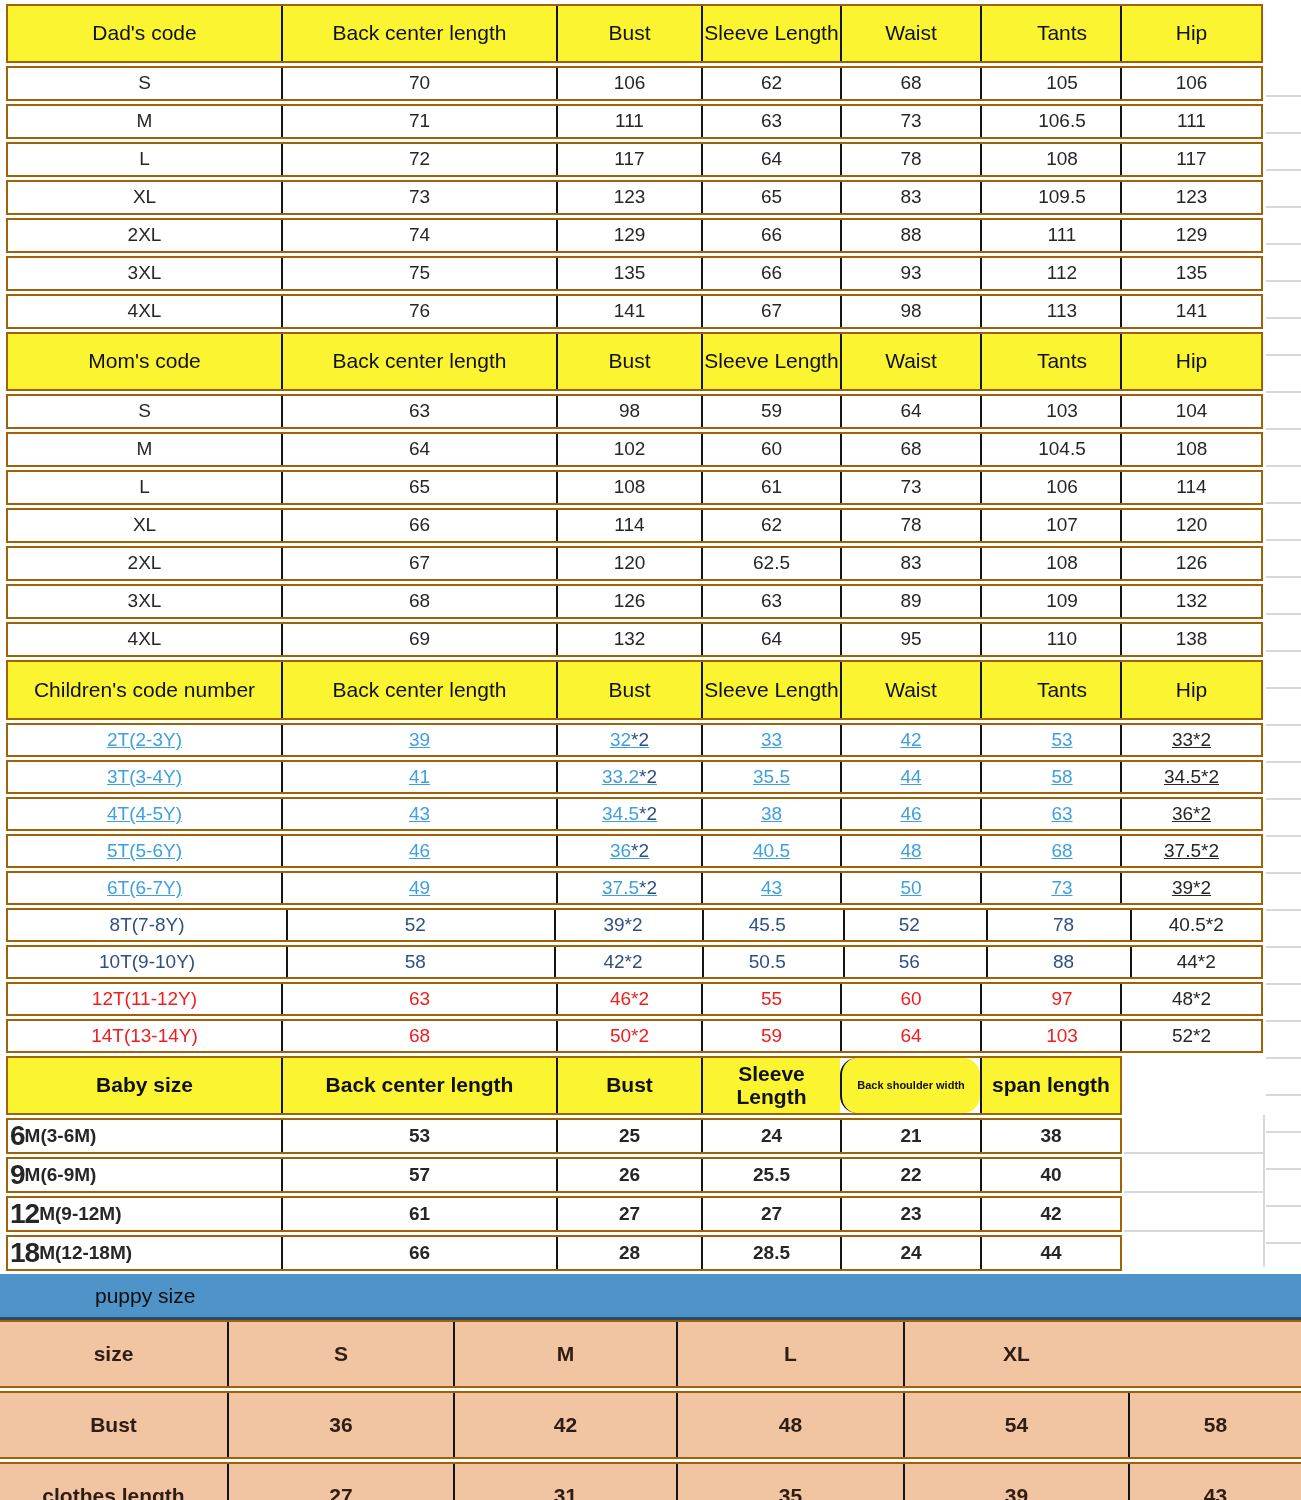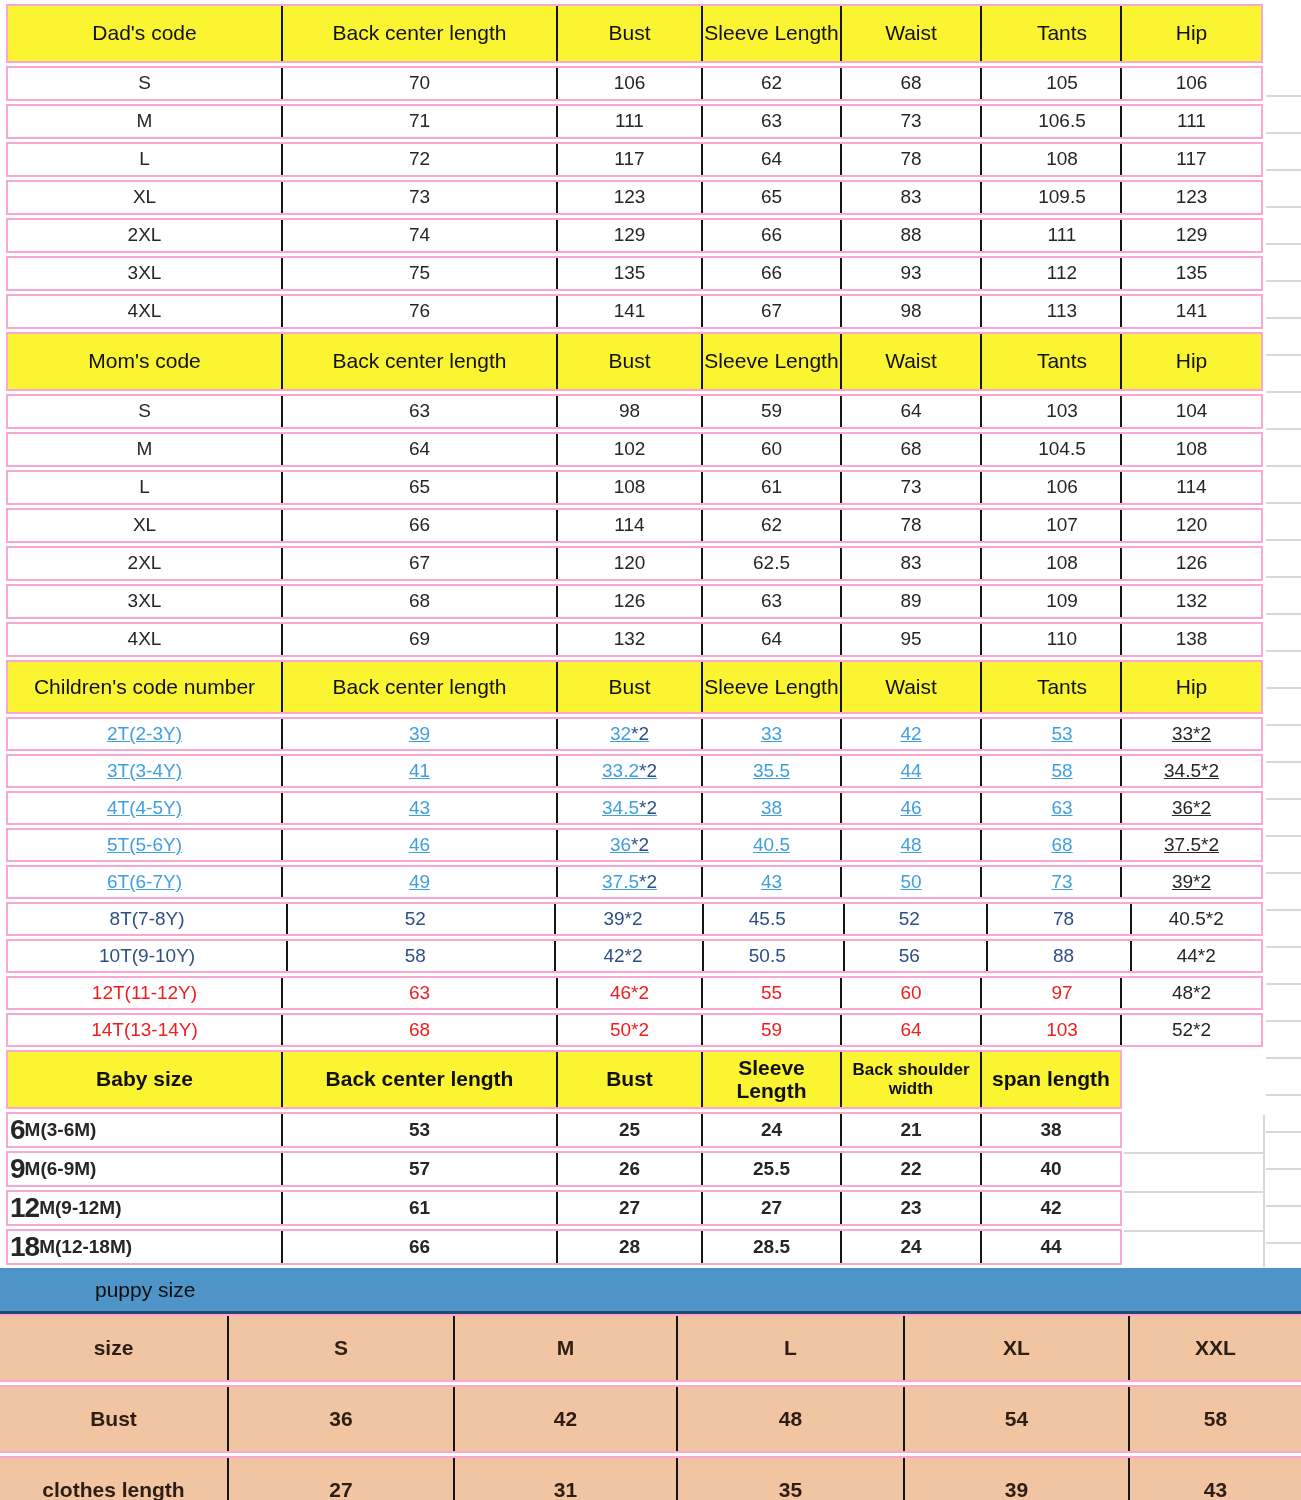"Dad's code" .r { border: 2px solid #f9a8d4 -> 2px solid #a16207 }
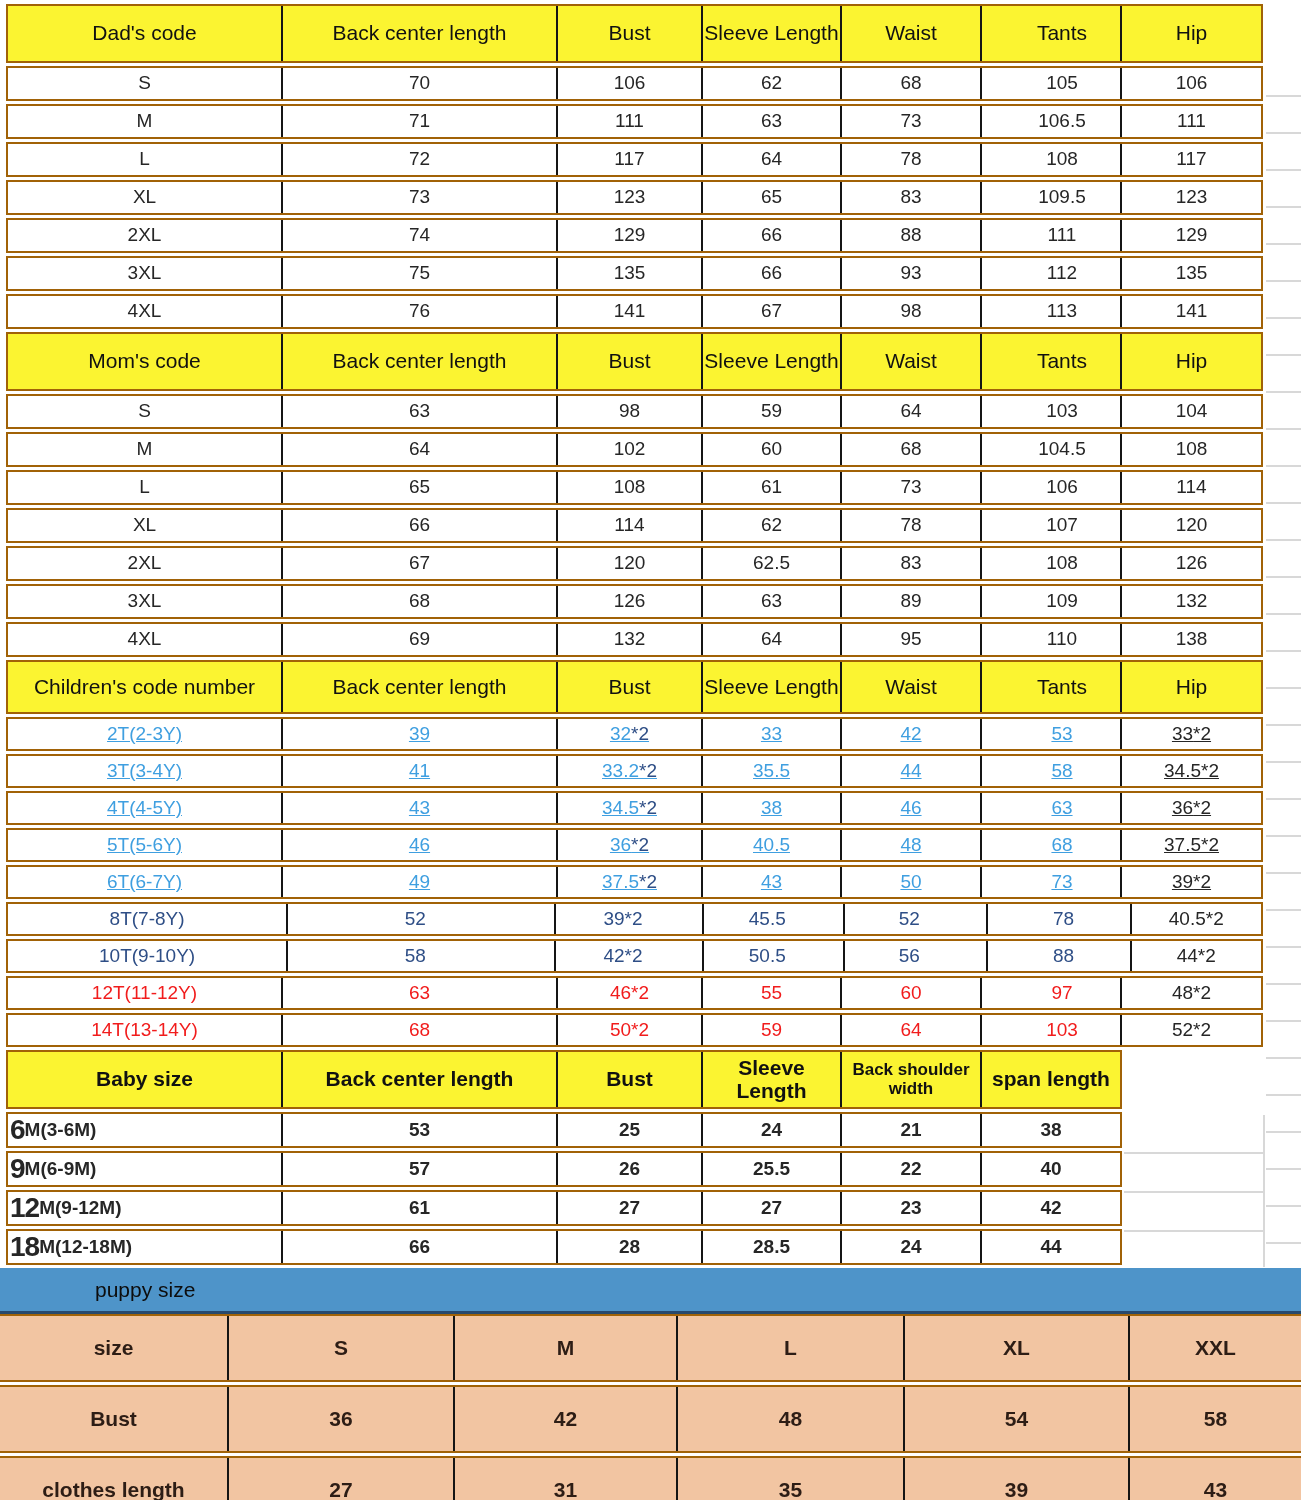"Children's code number" .t-childrens .hd { height: 54px -> 60px }
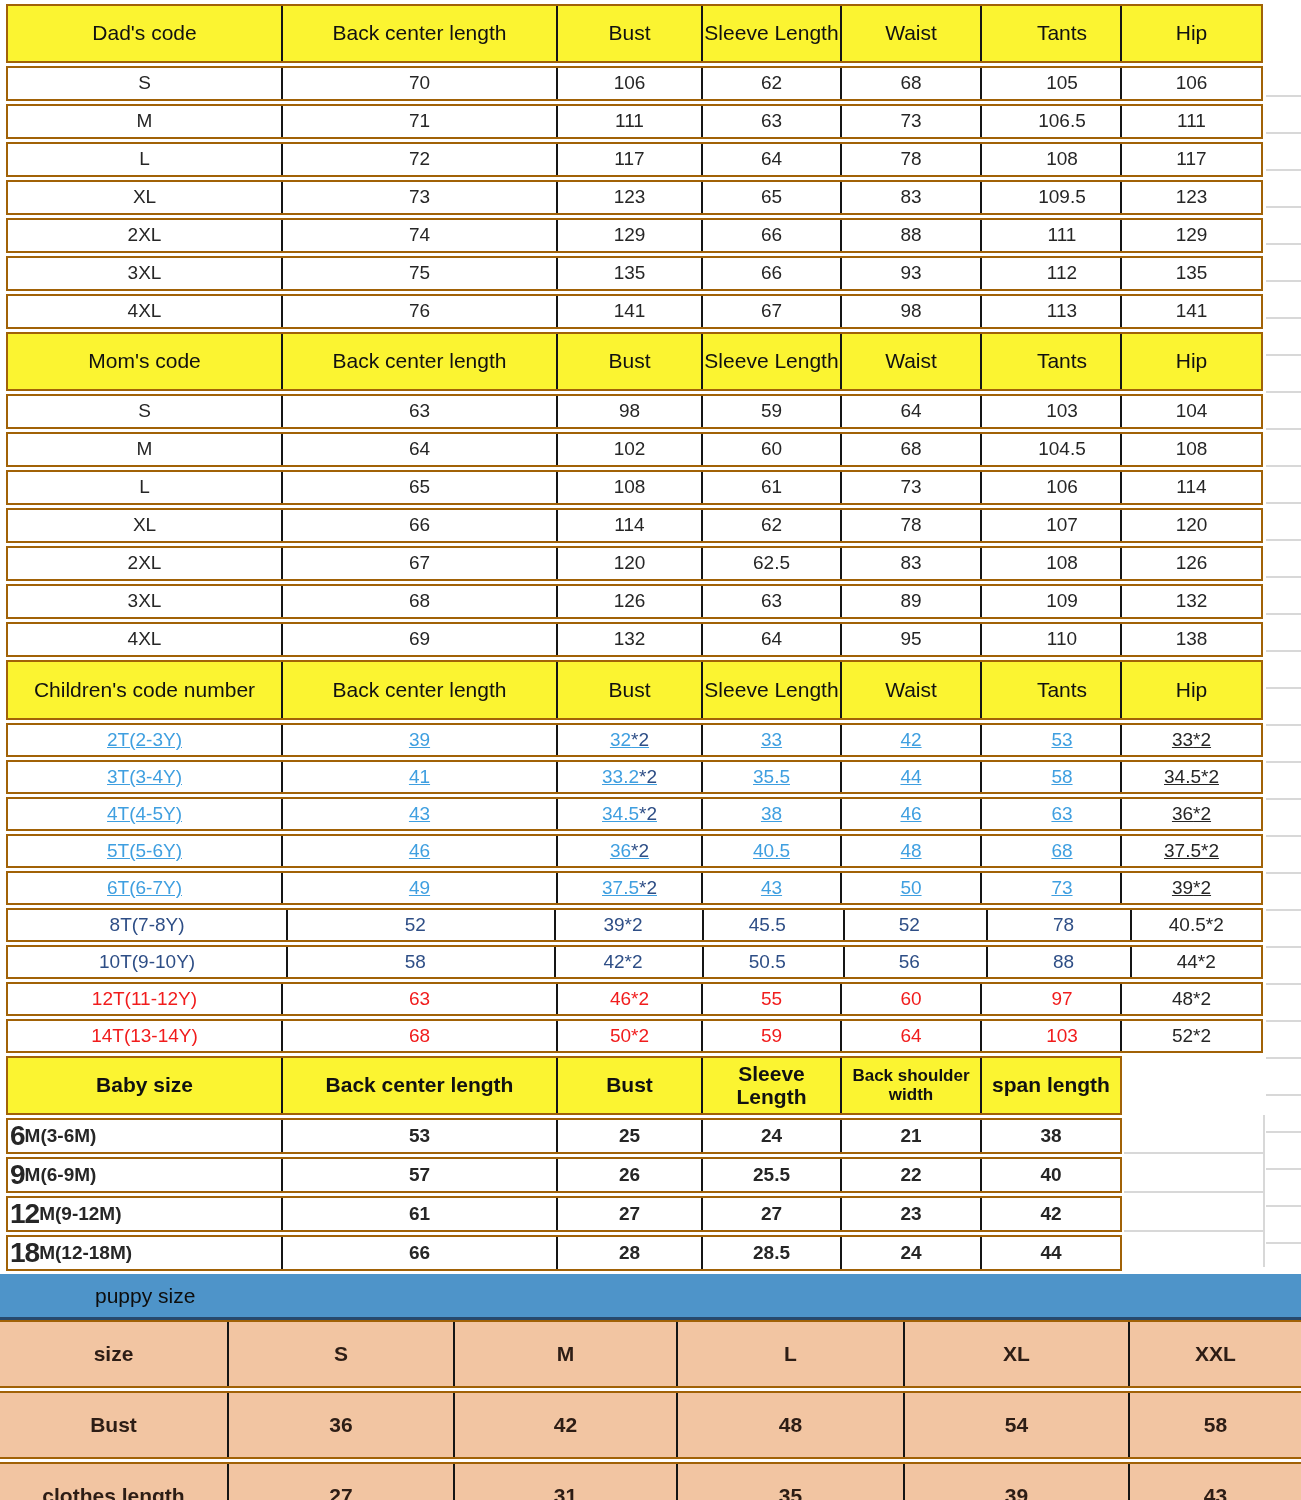"Back shoulder width" .t-baby .hd .c4 { border-radius: none -> 17px; font-size: 17px -> 11px }
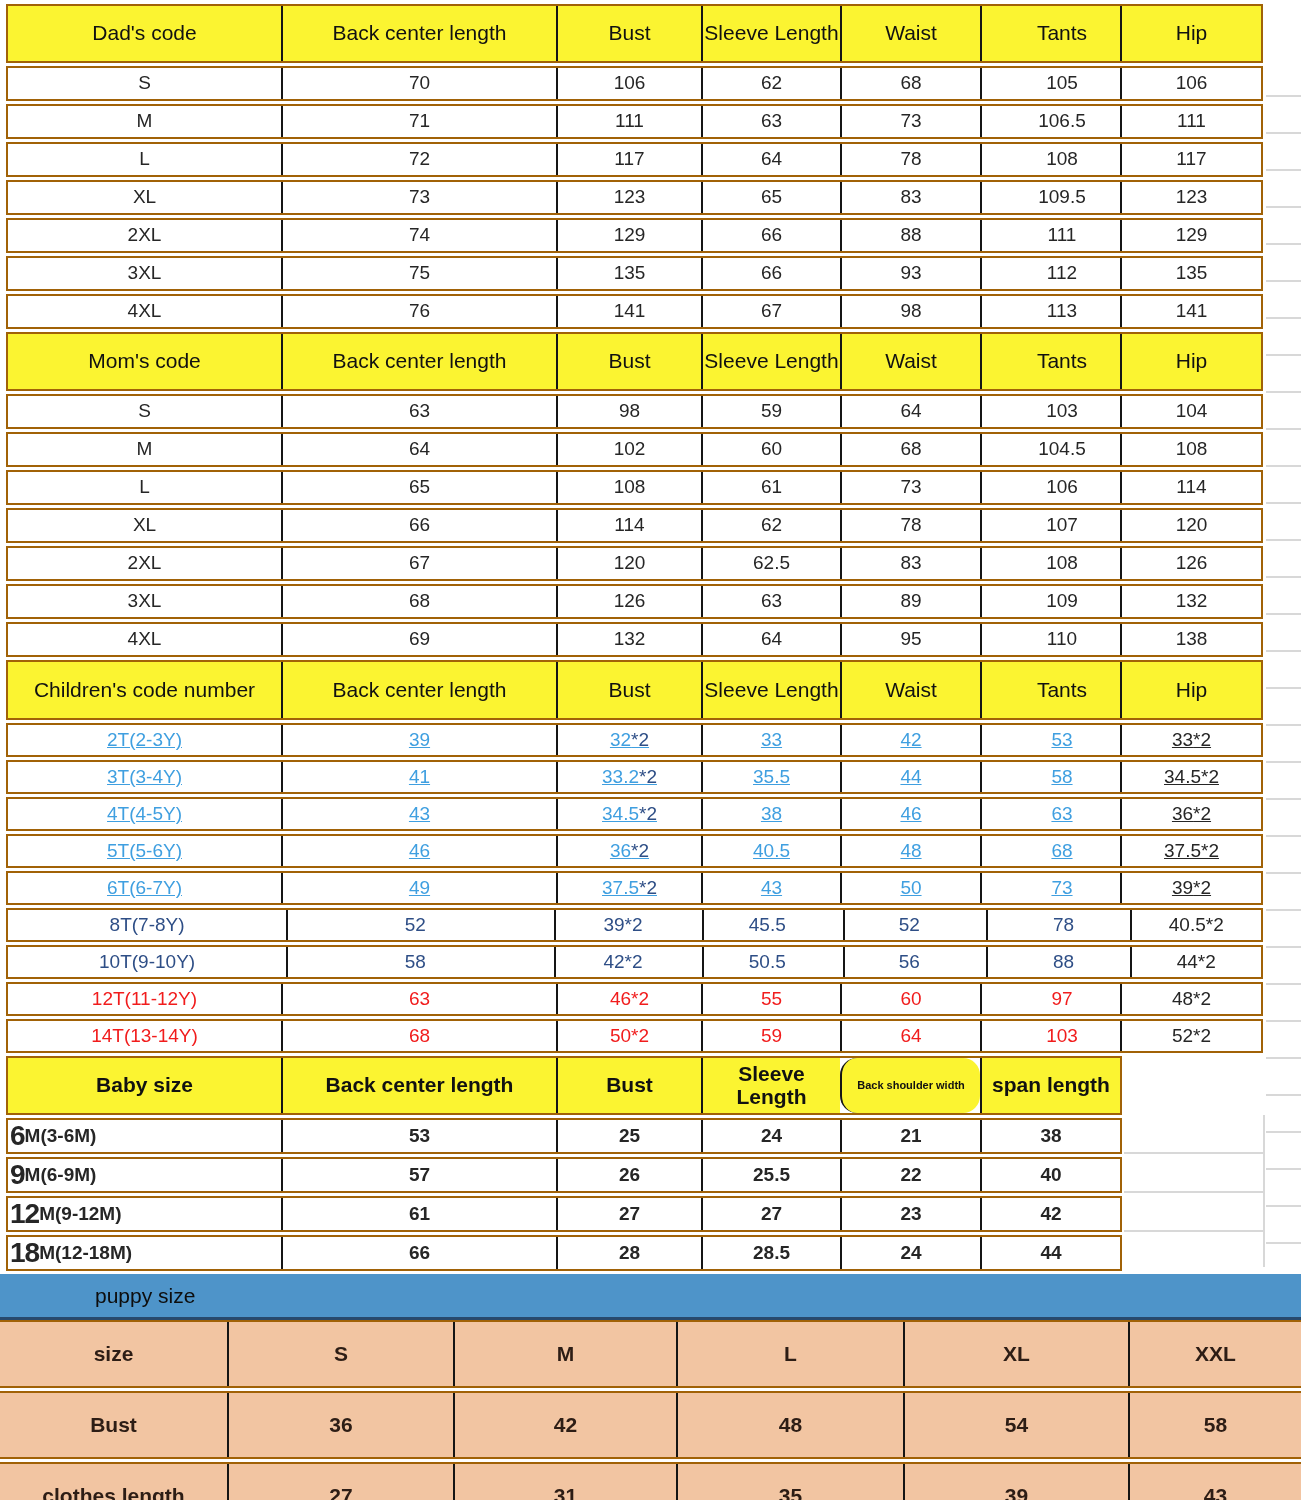"XXL" div.c { html: <div>XXL</div> -> none }
